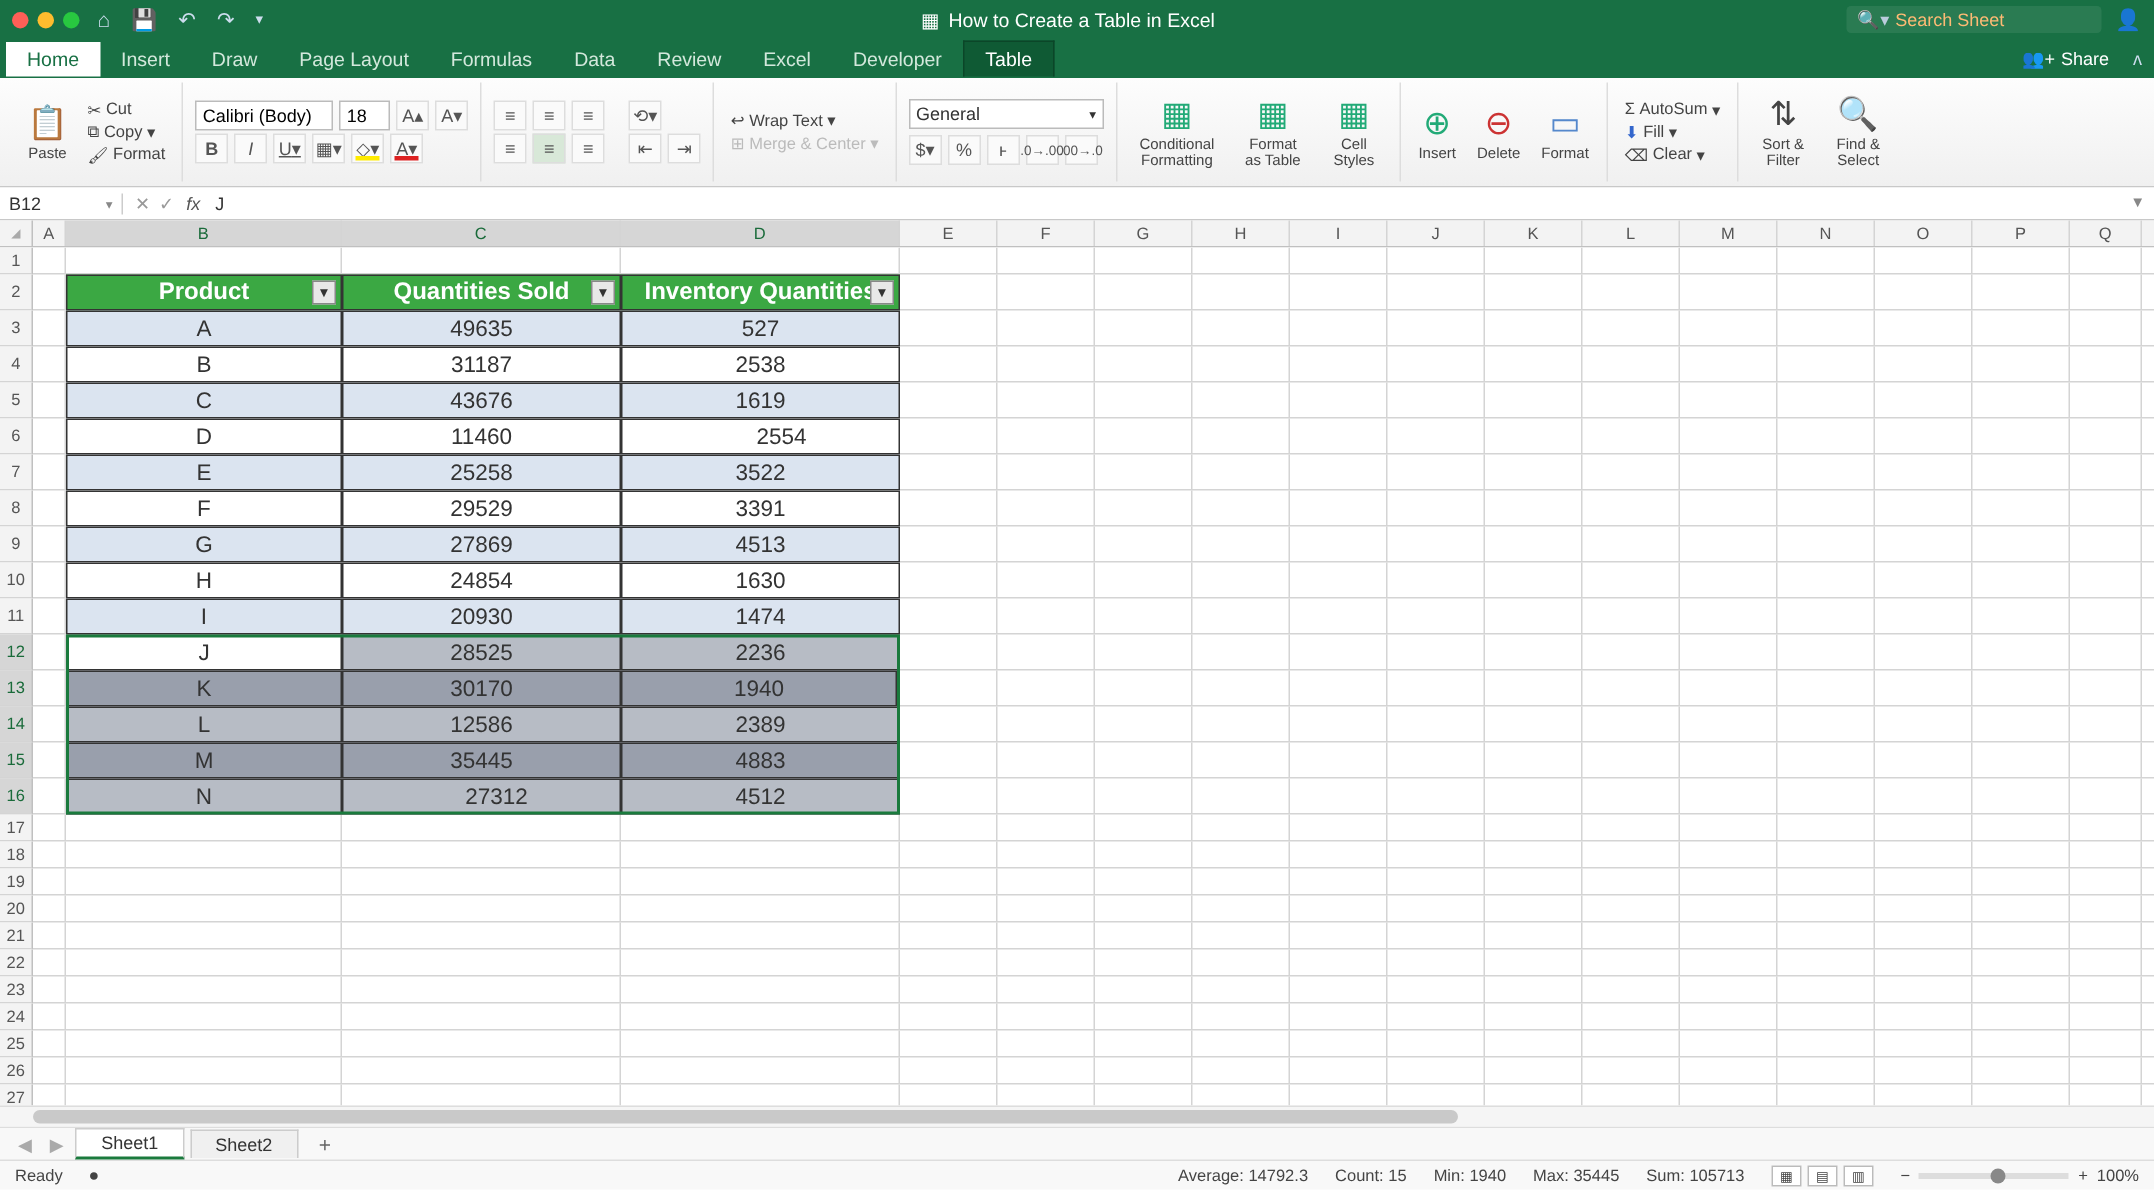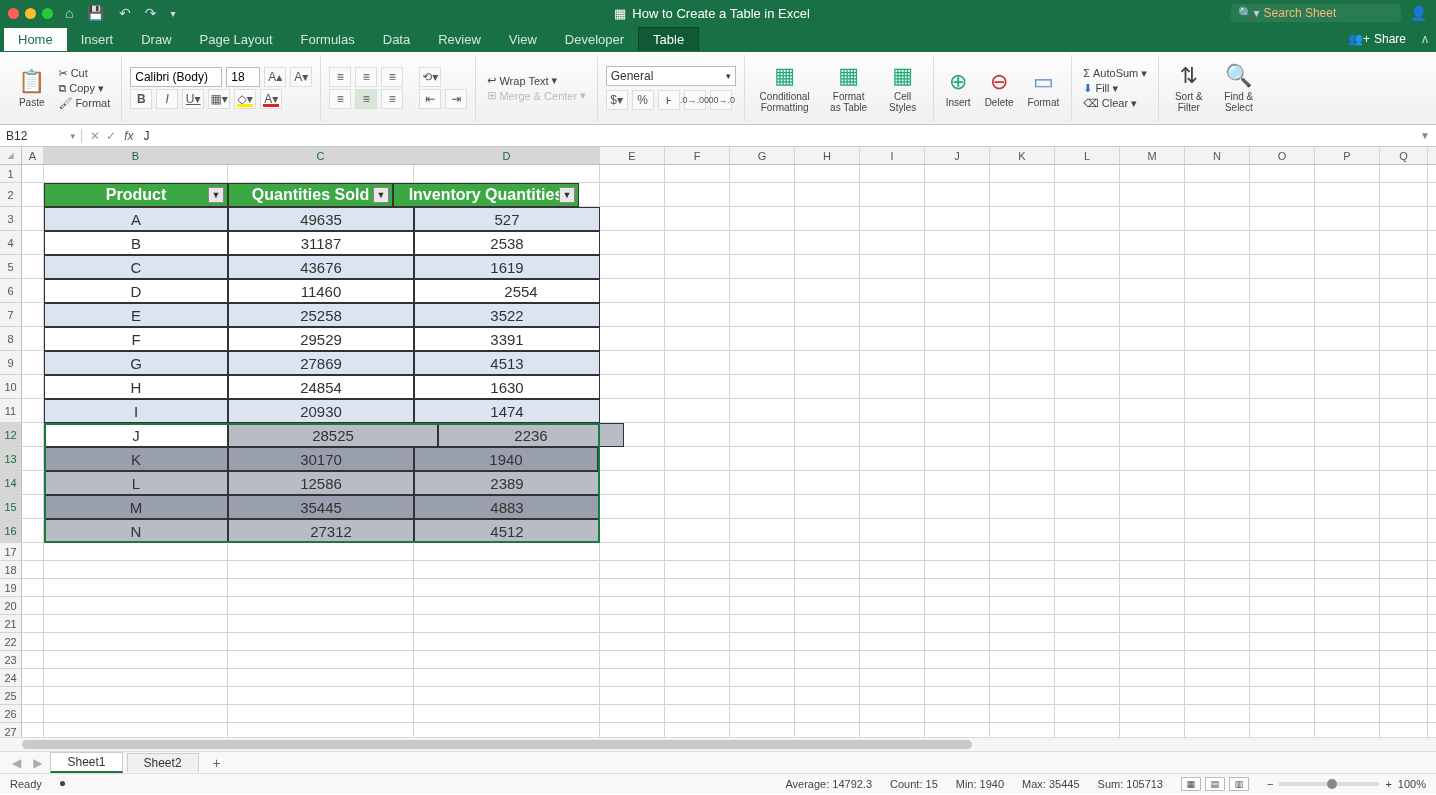"View" div.tab { text: View -> Excel }
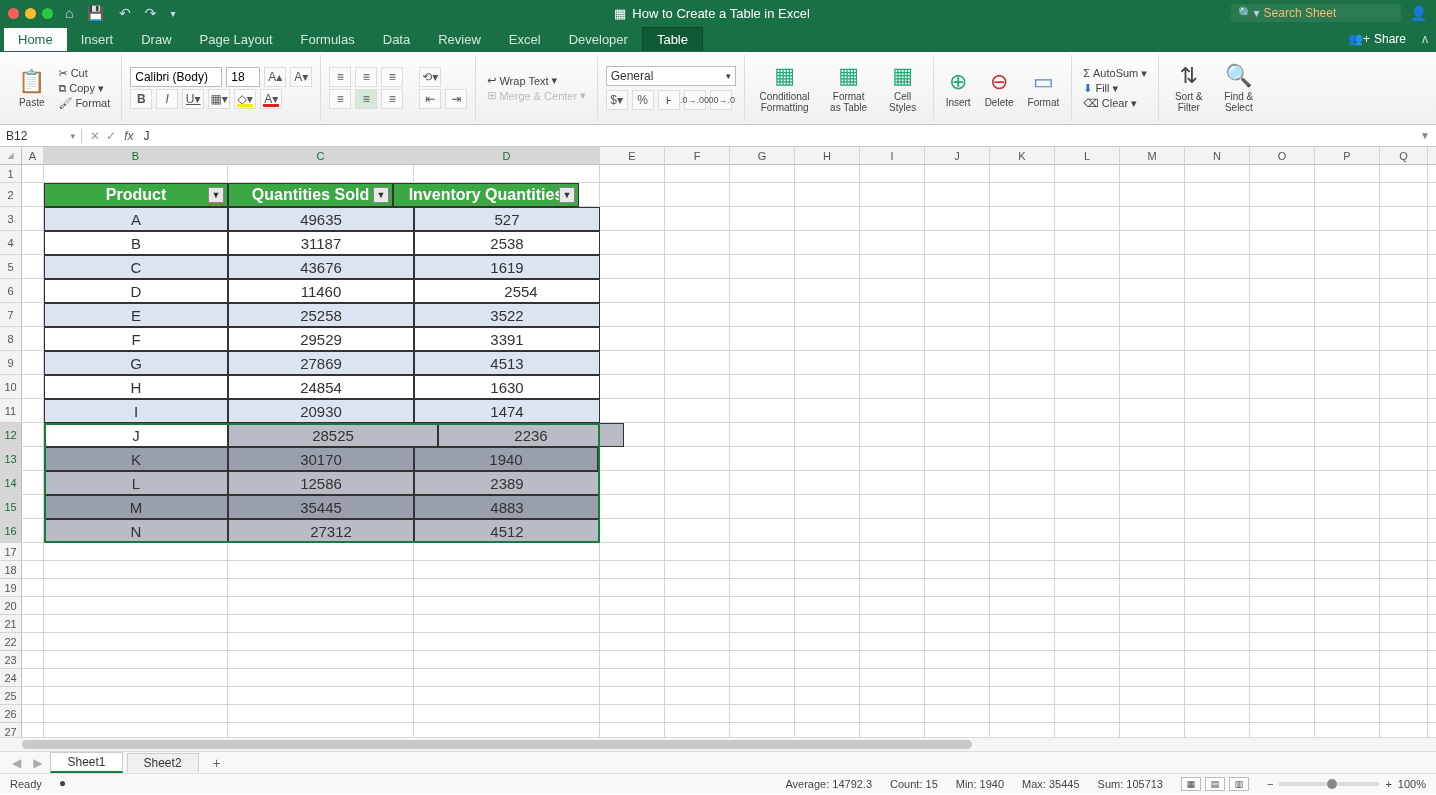"Quantities Sold" div.tbl-cell { width: 165px -> 186px }
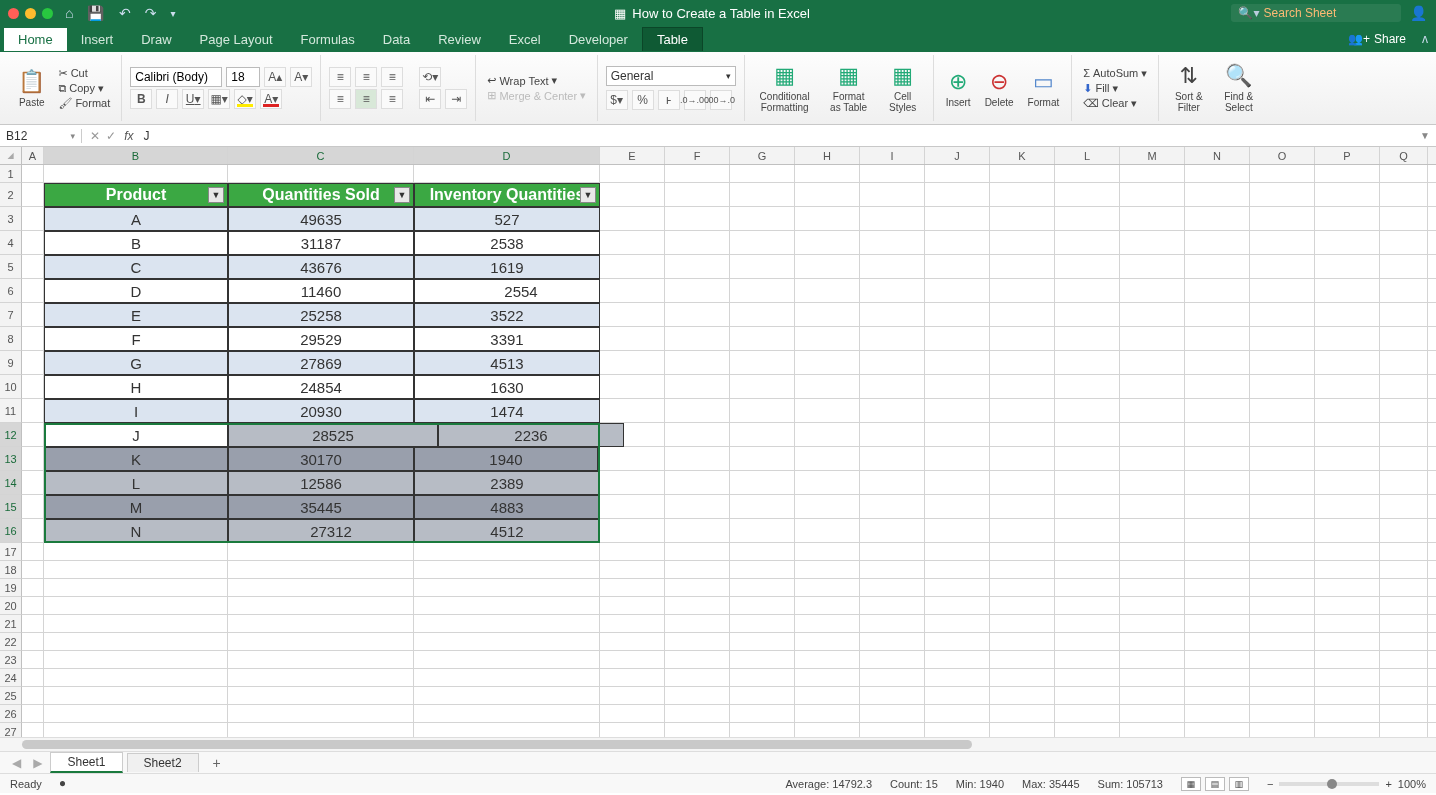"28525" div.tbl-cell { width: 210px -> 186px }
